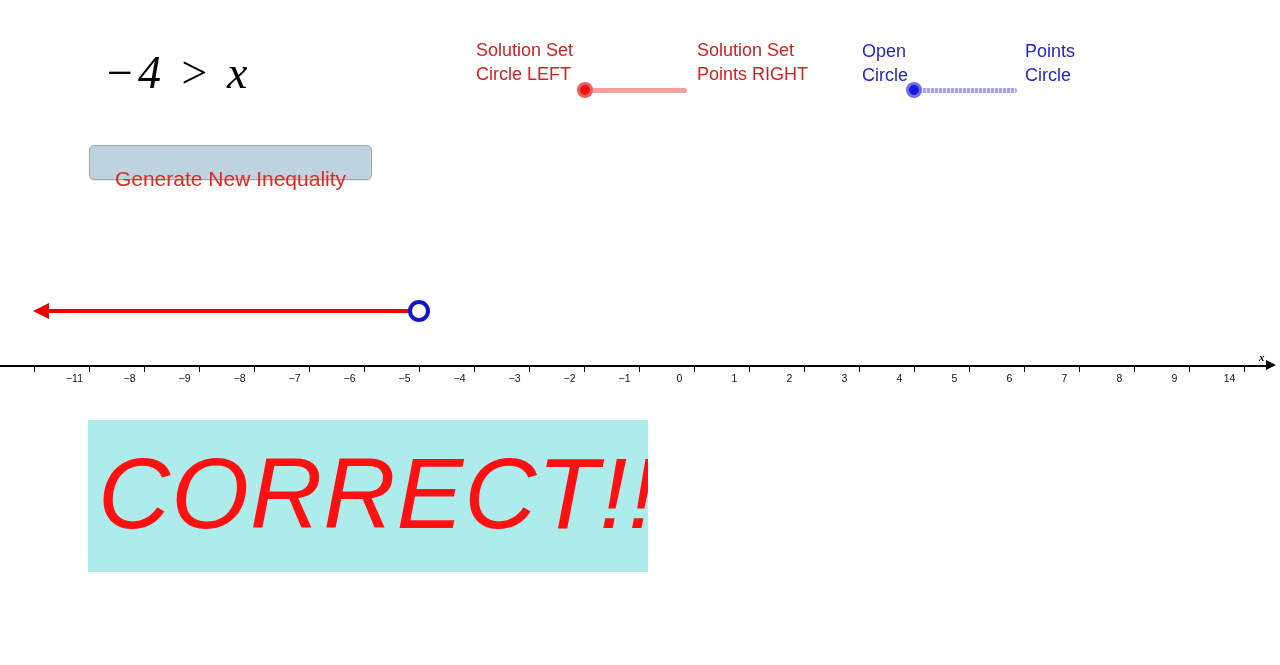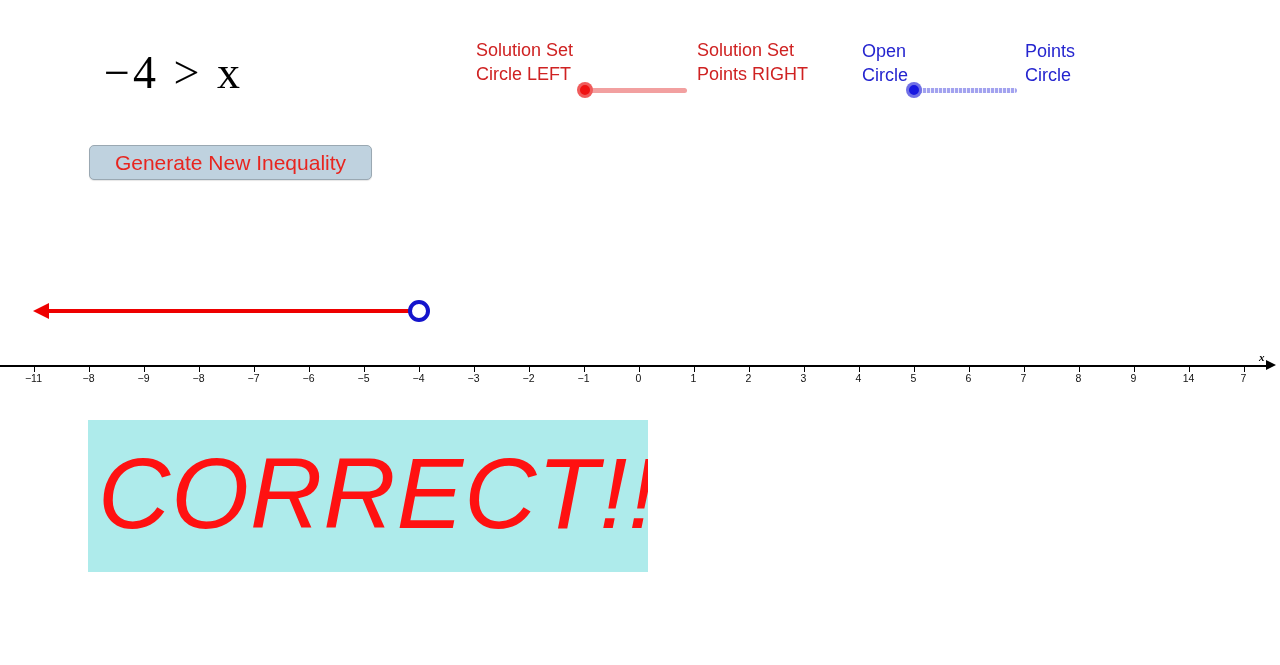"−4 > x" .inequality { font-style: none -> italic }
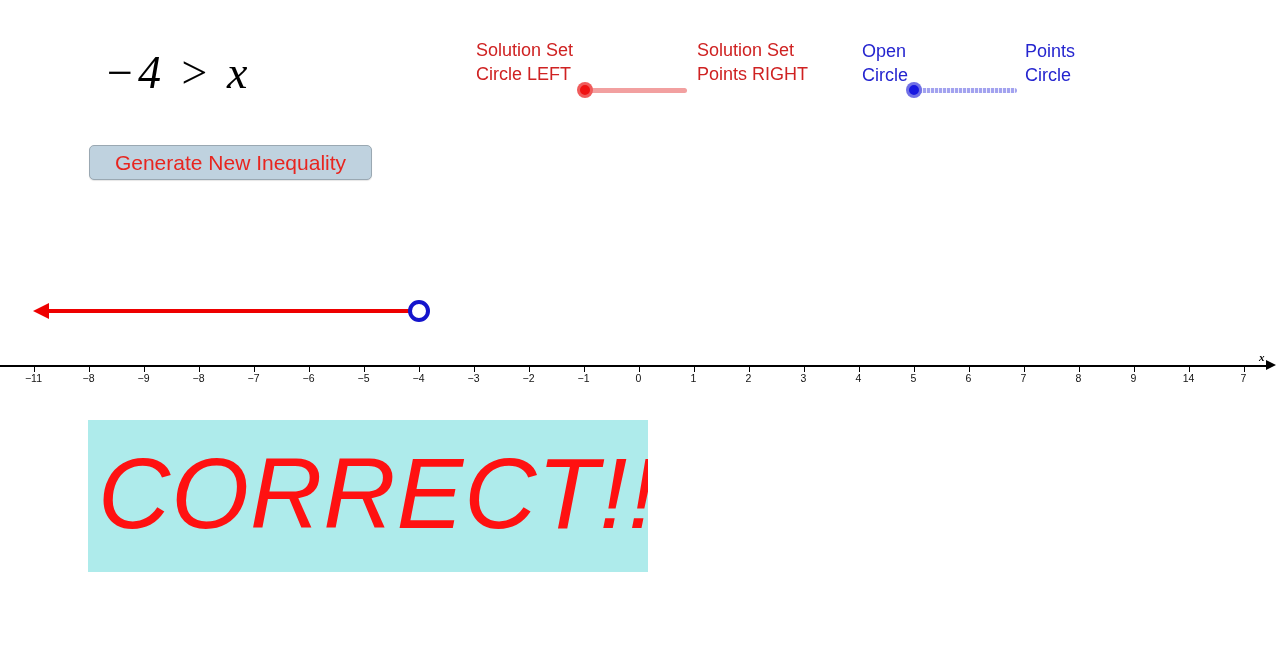"Generate New Inequality" .generate-btn { padding: 0 -> 16px }
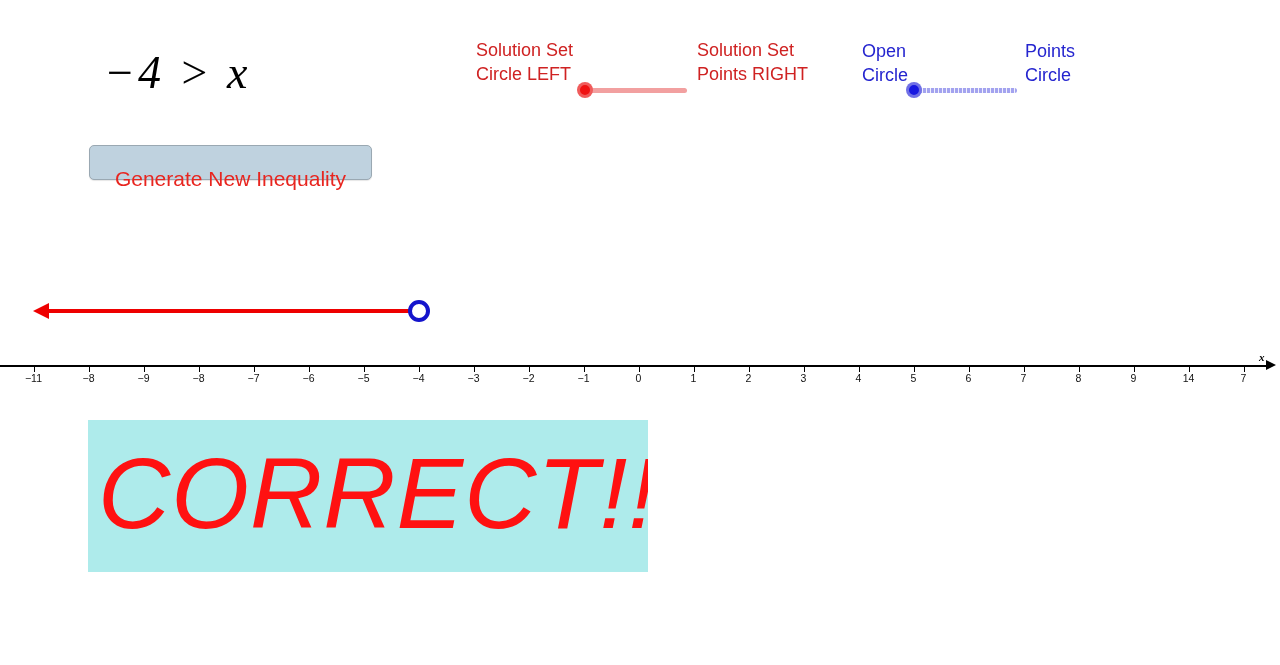"−11" .tick-label { margin-left: none -> 41px }
